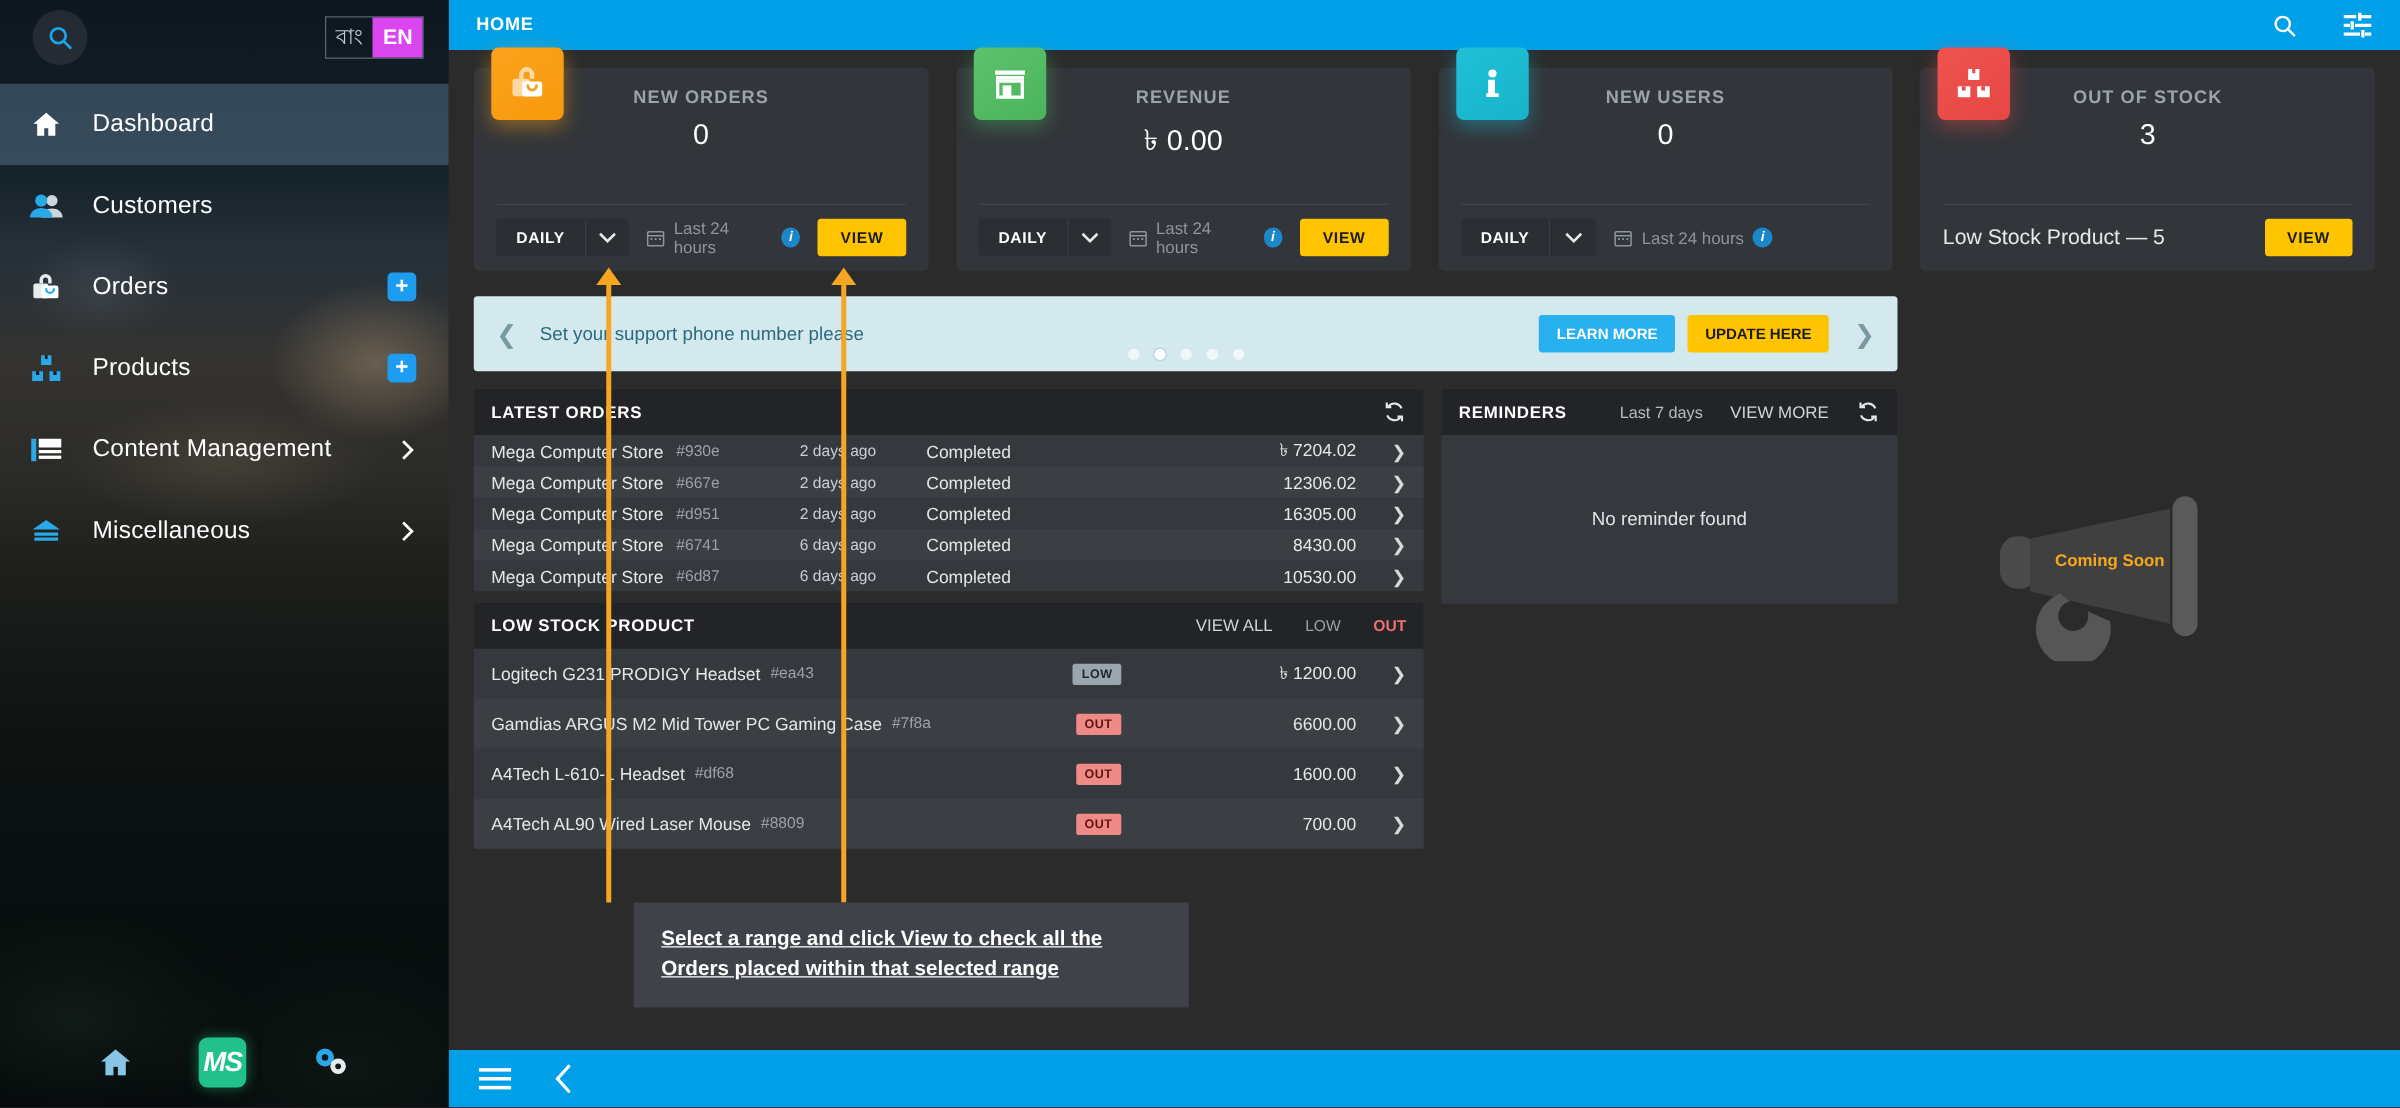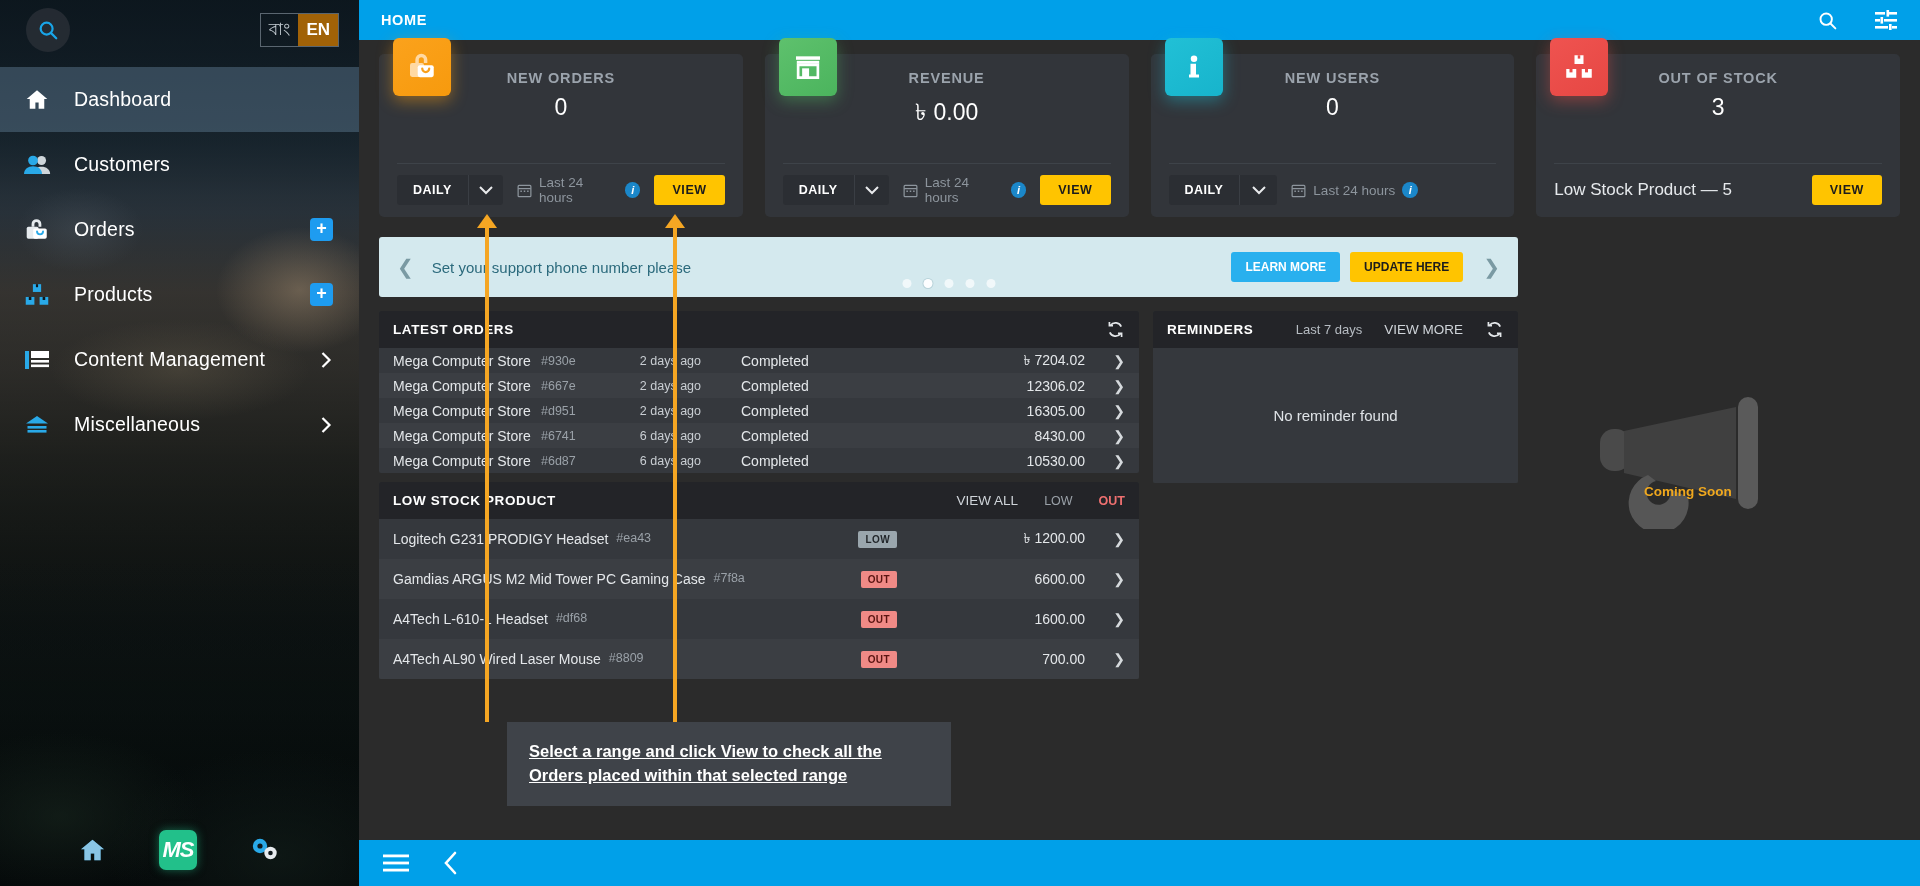"EN" .lang-opt.active { background: #a16207 -> #d946ef }
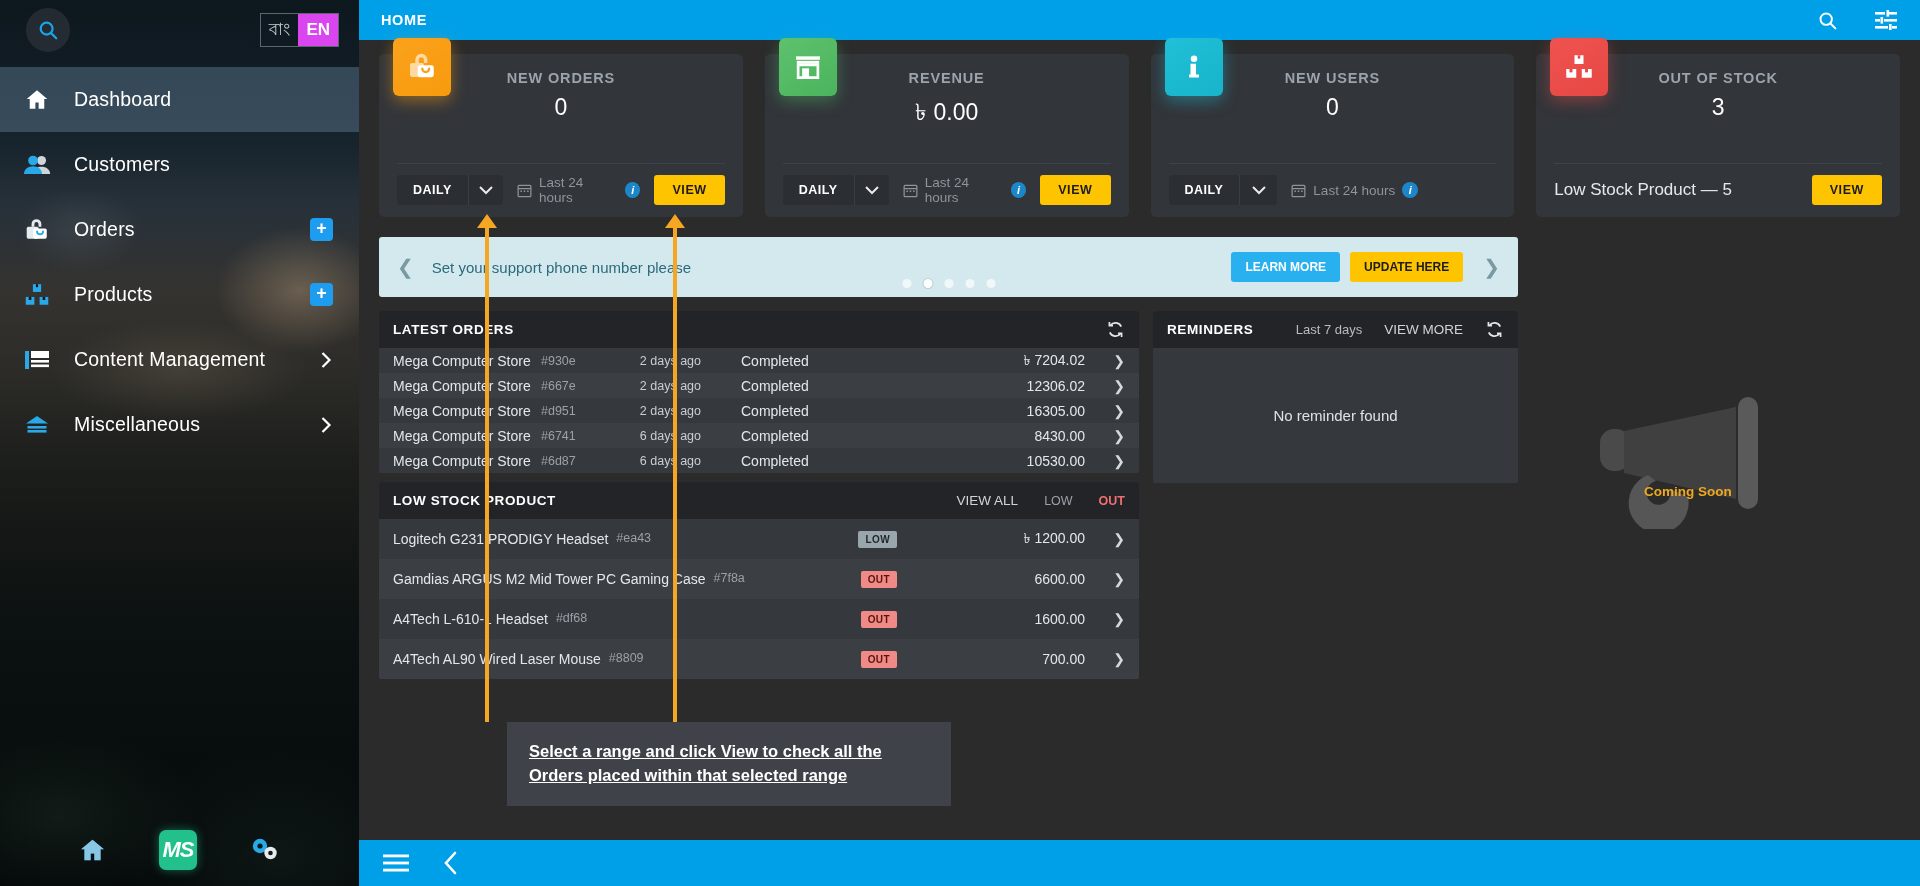"Coming Soon" .mega-label { margin-top: 43px -> none }
